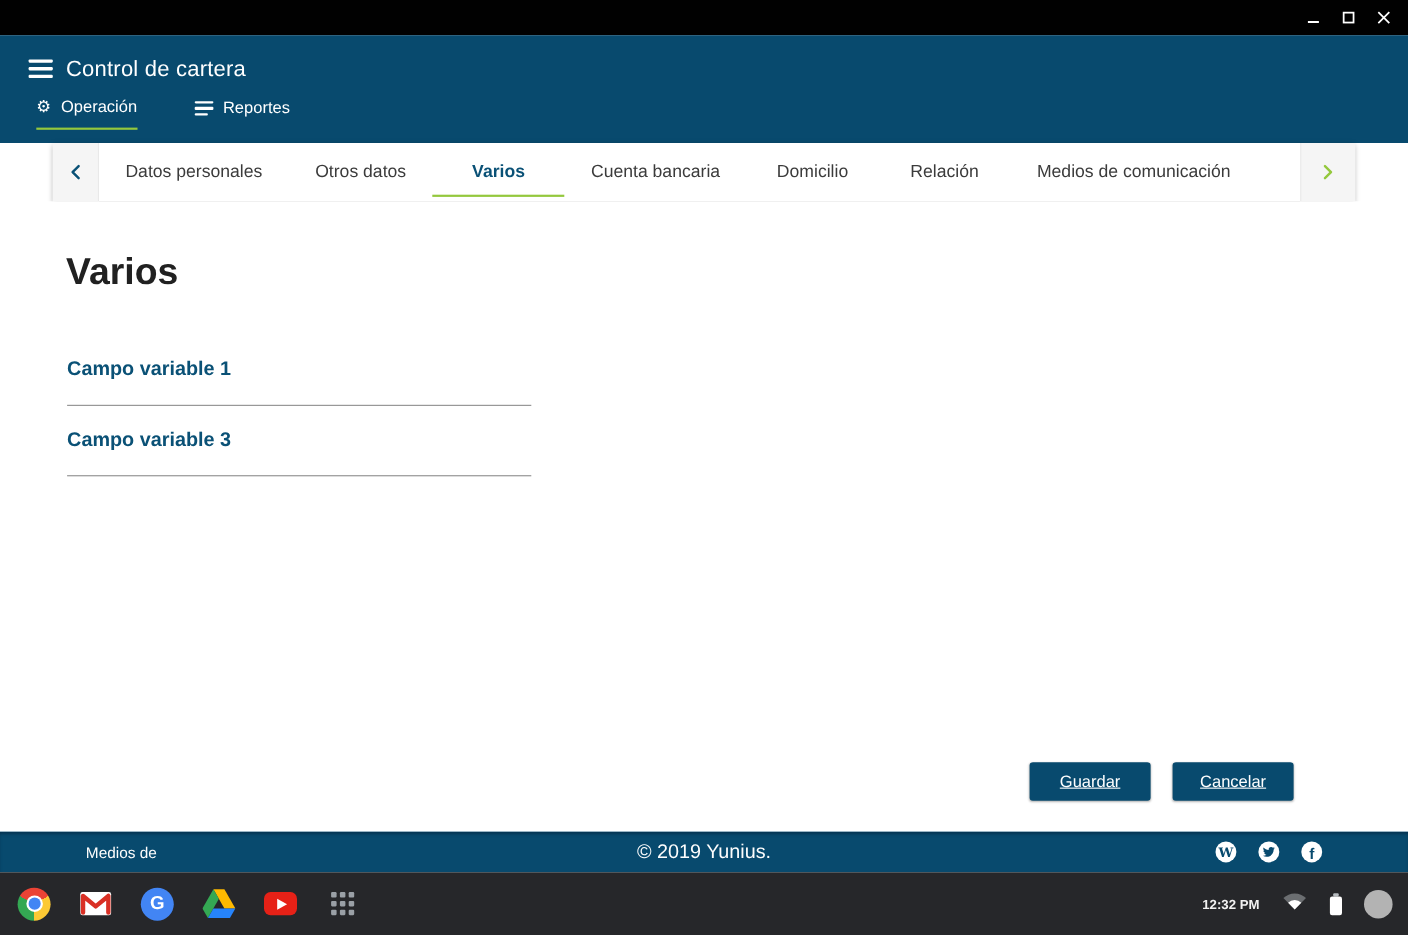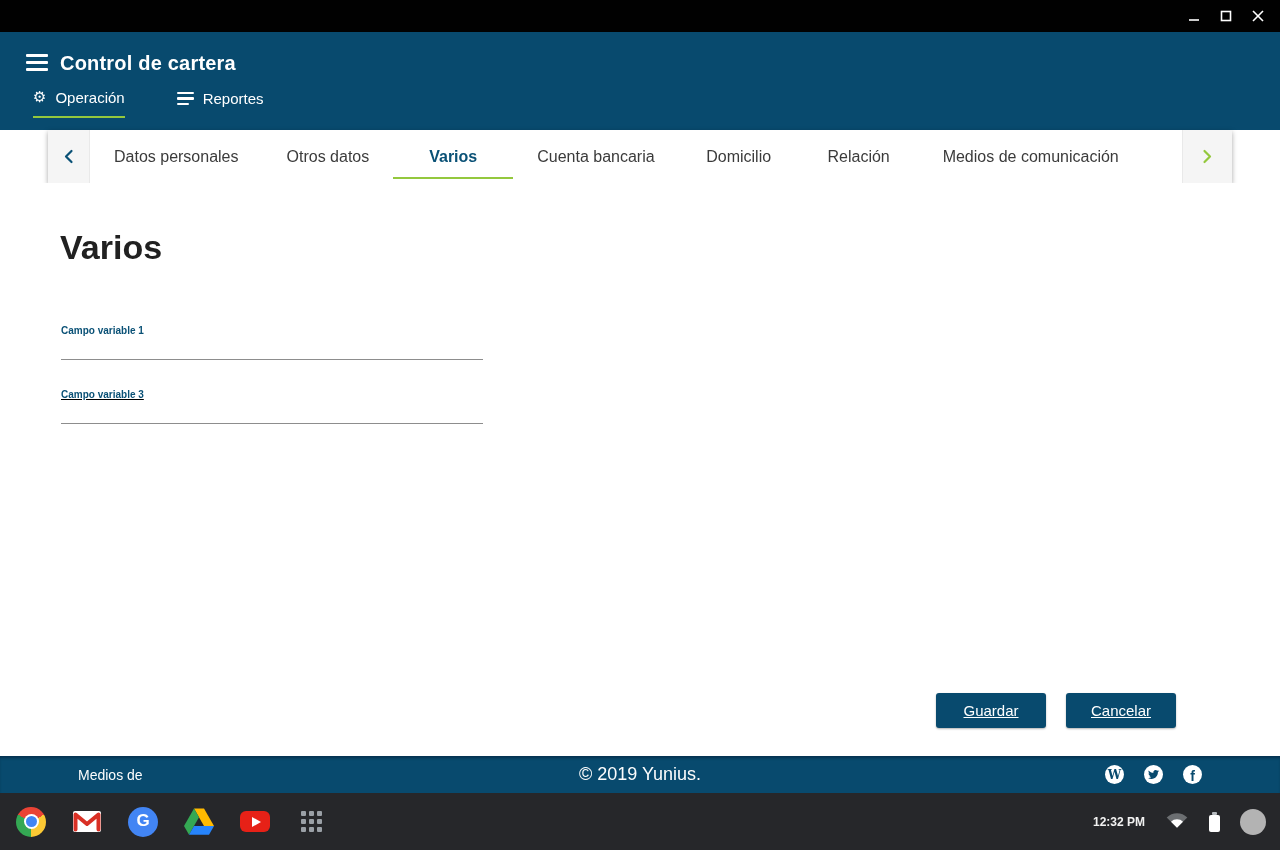"Control de cartera" .app-title { font-weight: bold -> normal }
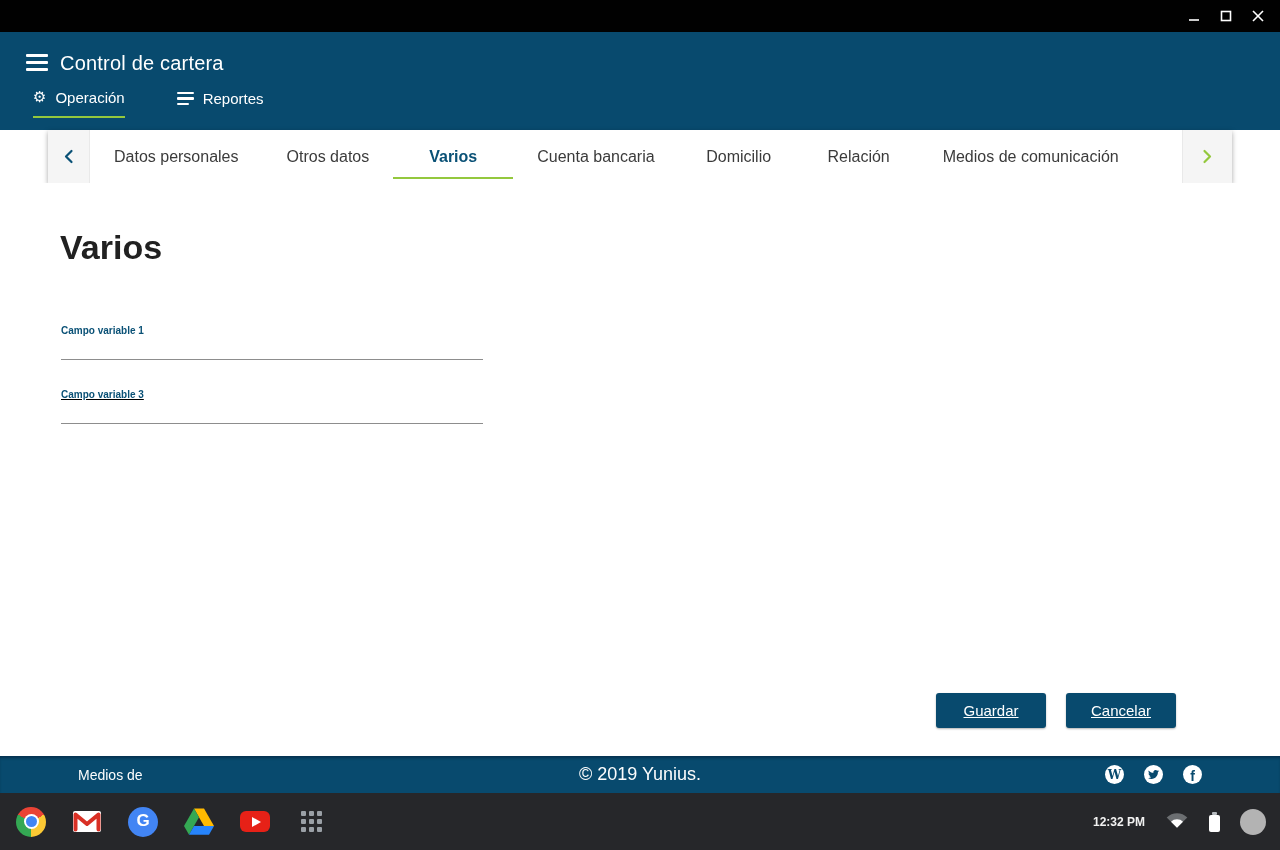"Campo variable 1" .field label { font-size: 10px -> 18px }
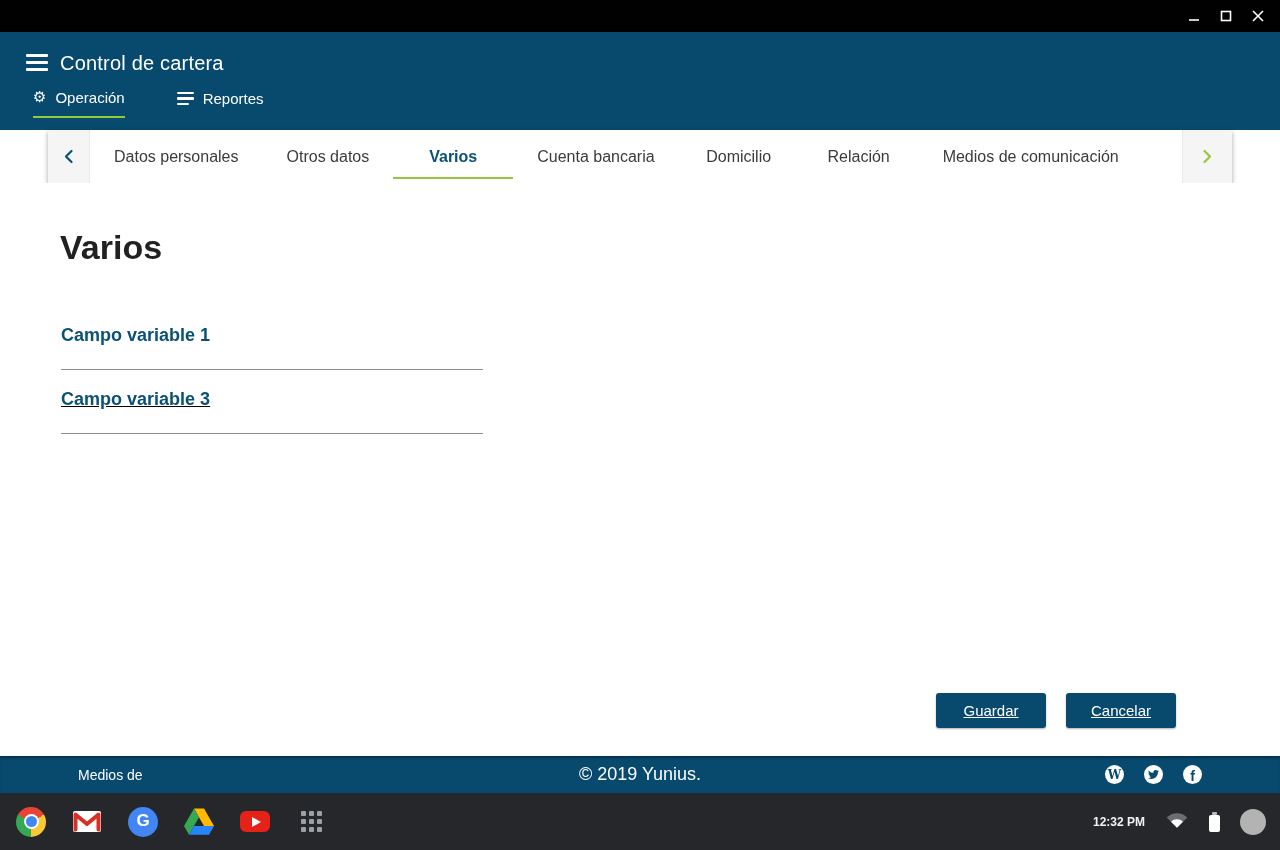"Campo variable 3" .field.f2 { text-decoration: underline -> none }
